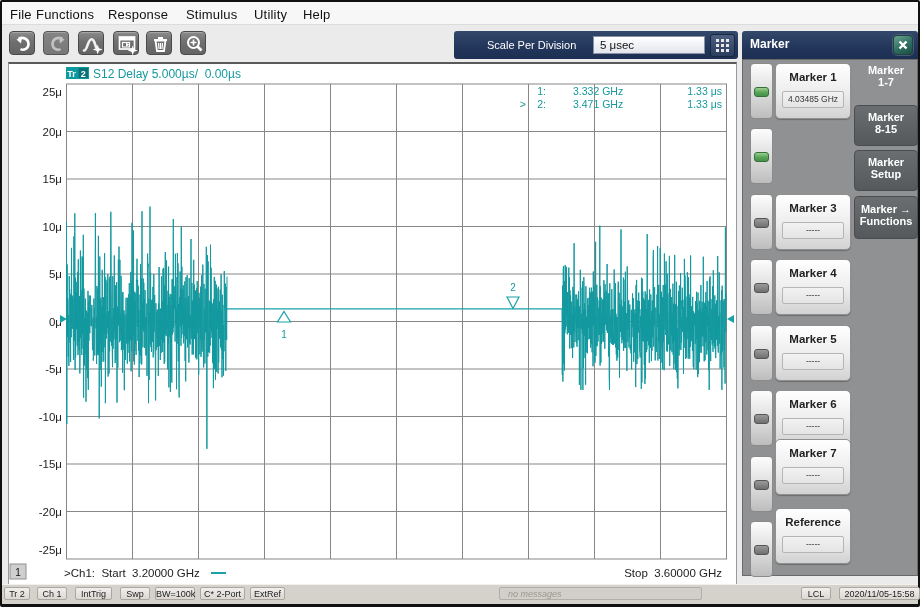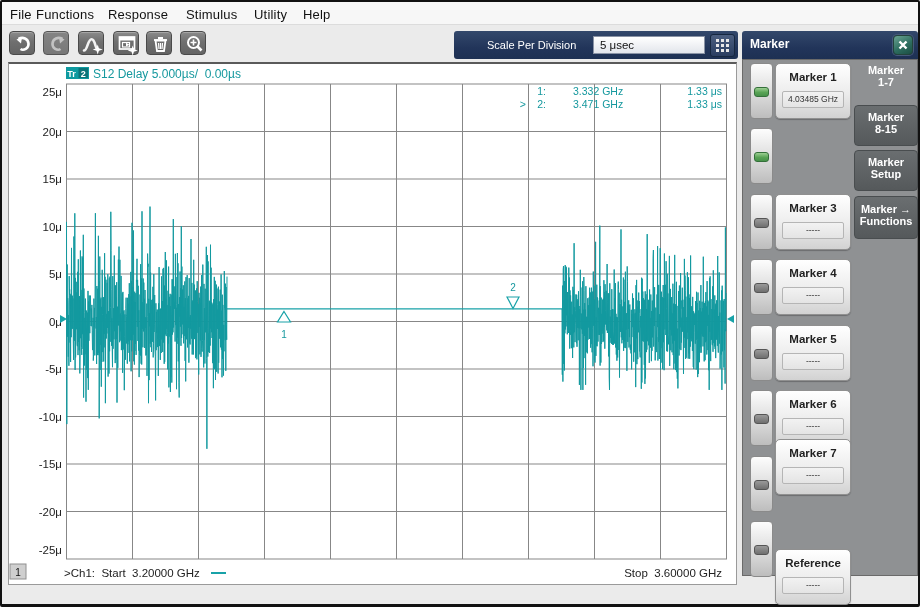"Reference" div.mbtn { top: 518px -> 477px }
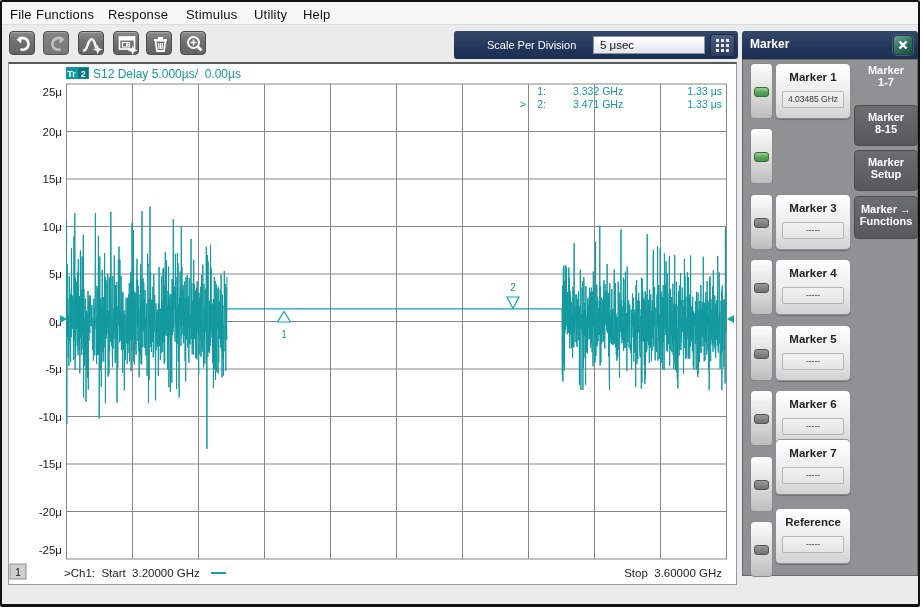"Tr 2" div.status { html: none -> <div> <div>Tr 2</div> <div>Ch 1</div> <div>IntTrig</div> <div>Swp</div> <div>BW=100k</div> <div>C* 2-Port</div> <div>ExtRef</div> <div>no messages</div> <div>LCL</div> <div>2020/11/05-15:58</div> </div> }
